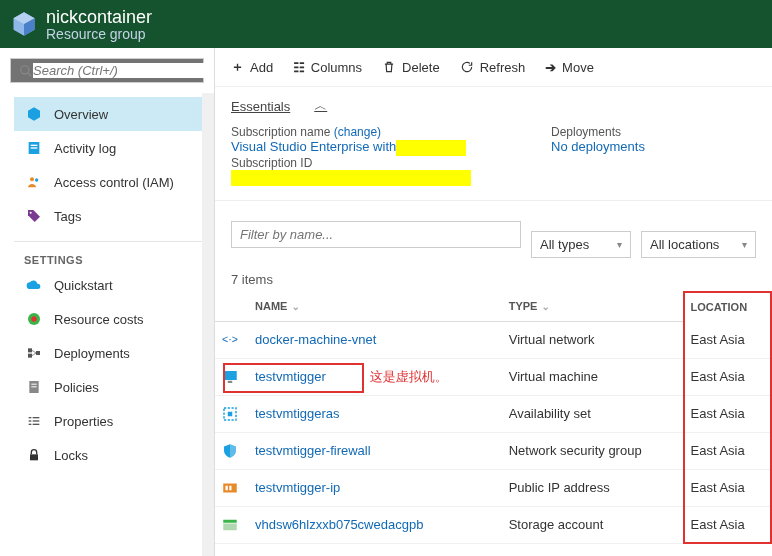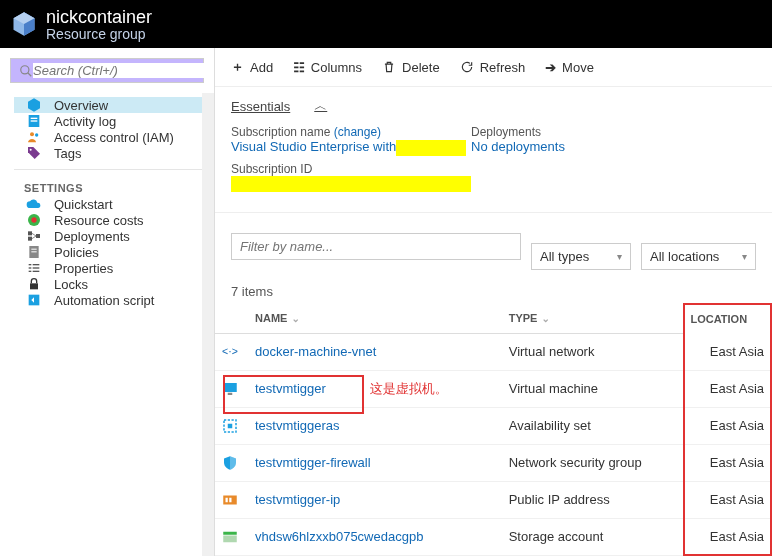"nickcontainer" .header { background: #000000 -> #14532d }
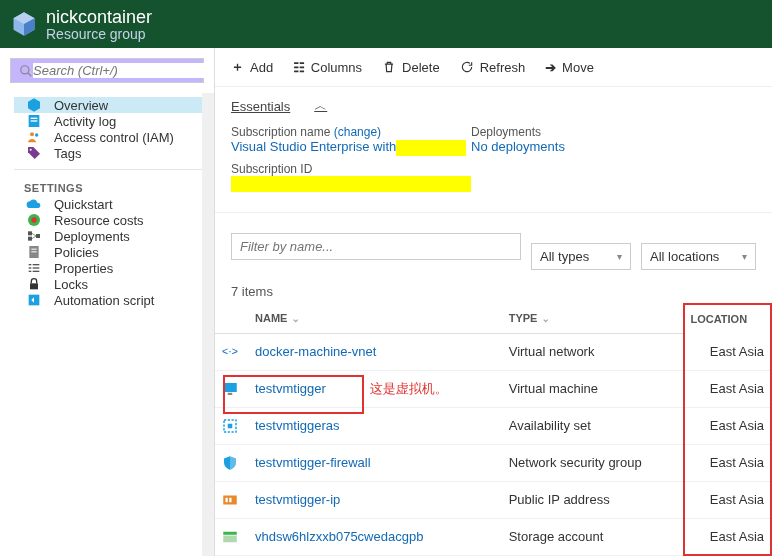"Search (Ctrl+/)" .search-box { background: #c4b5fd -> #737373 }
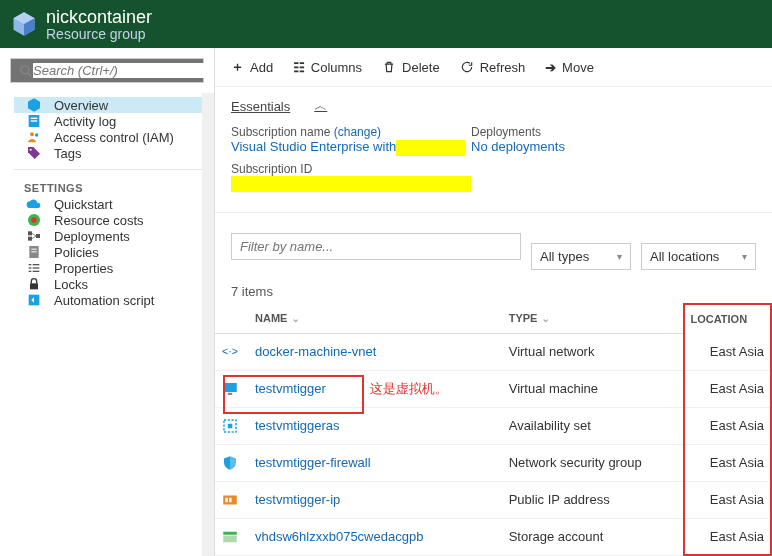"Overview" .nav-item { padding: 0 10px -> 9px 10px }
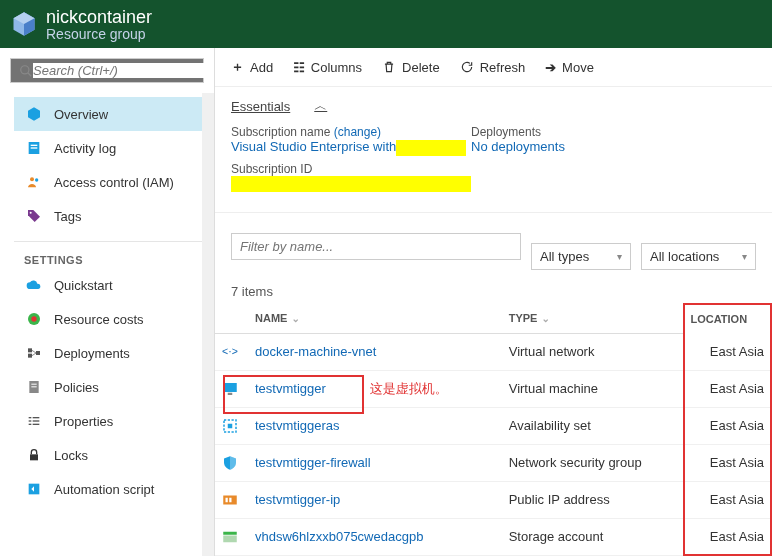"Subscription name (change)" .essentials-body { gap: none -> 80px }
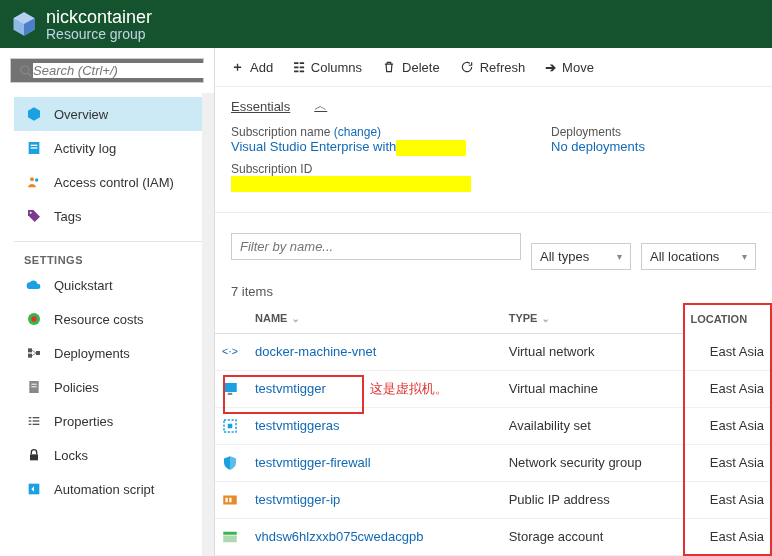"Visual Studio Enterprise with" .ess-value { margin-bottom: 6px -> none }
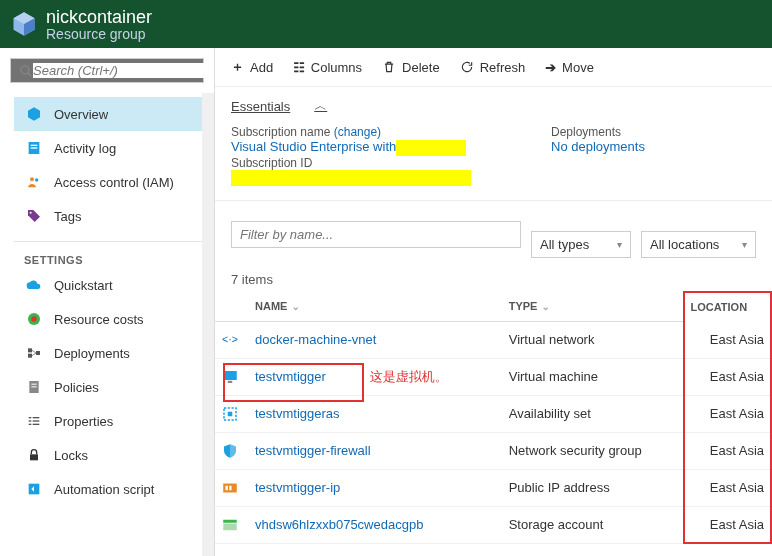"East Asia" .table td.loc-cell { text-align: right -> none }
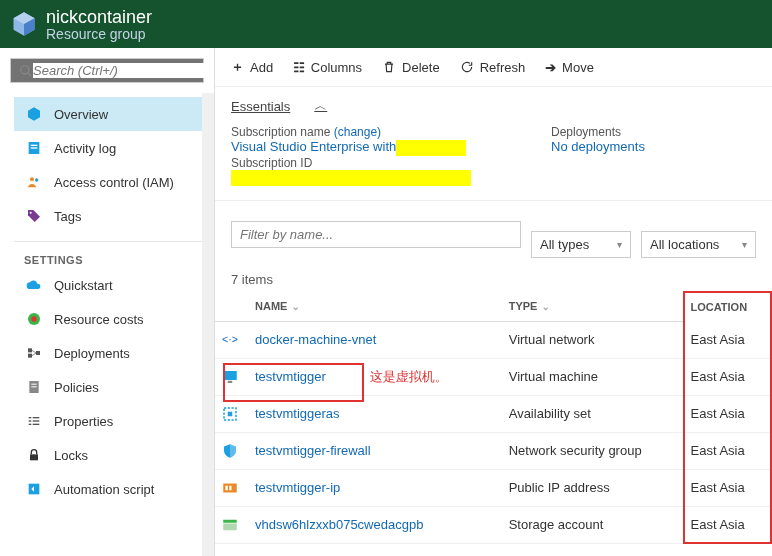"testvmtigger" span.row-highlight { padding: 4px 36px 16px 30px -> 4px 36px 7px 30px }
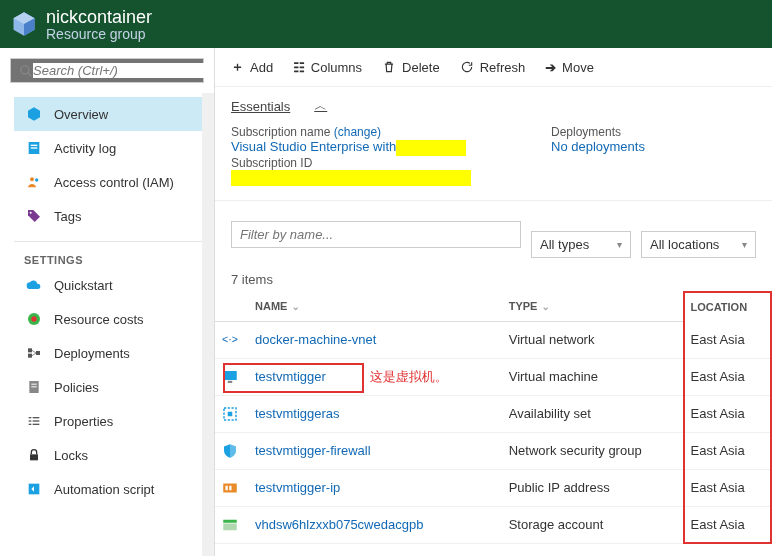"Automation script" div.nav-item { html: <div> <span> <svg> <rect></rect> <path></path> </svg> </span> <span>Automation script</span> </div> -> none }
